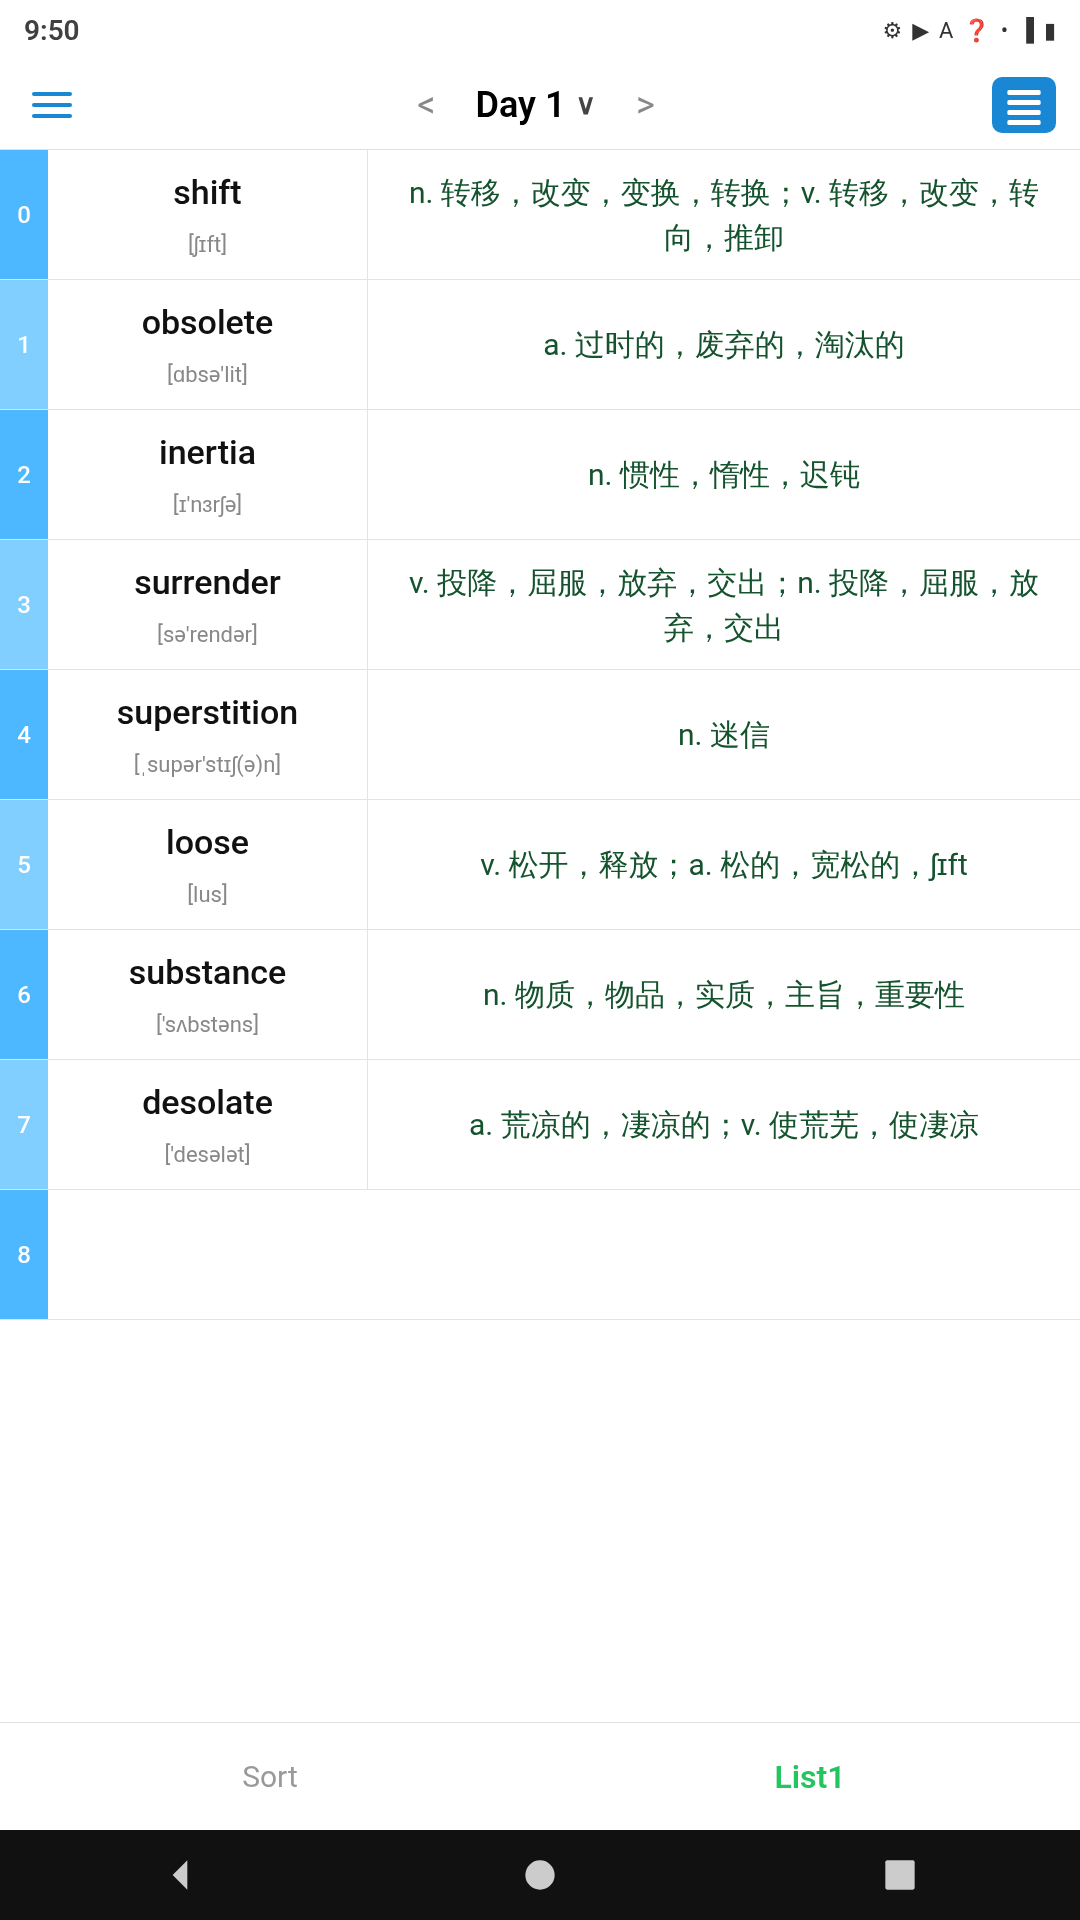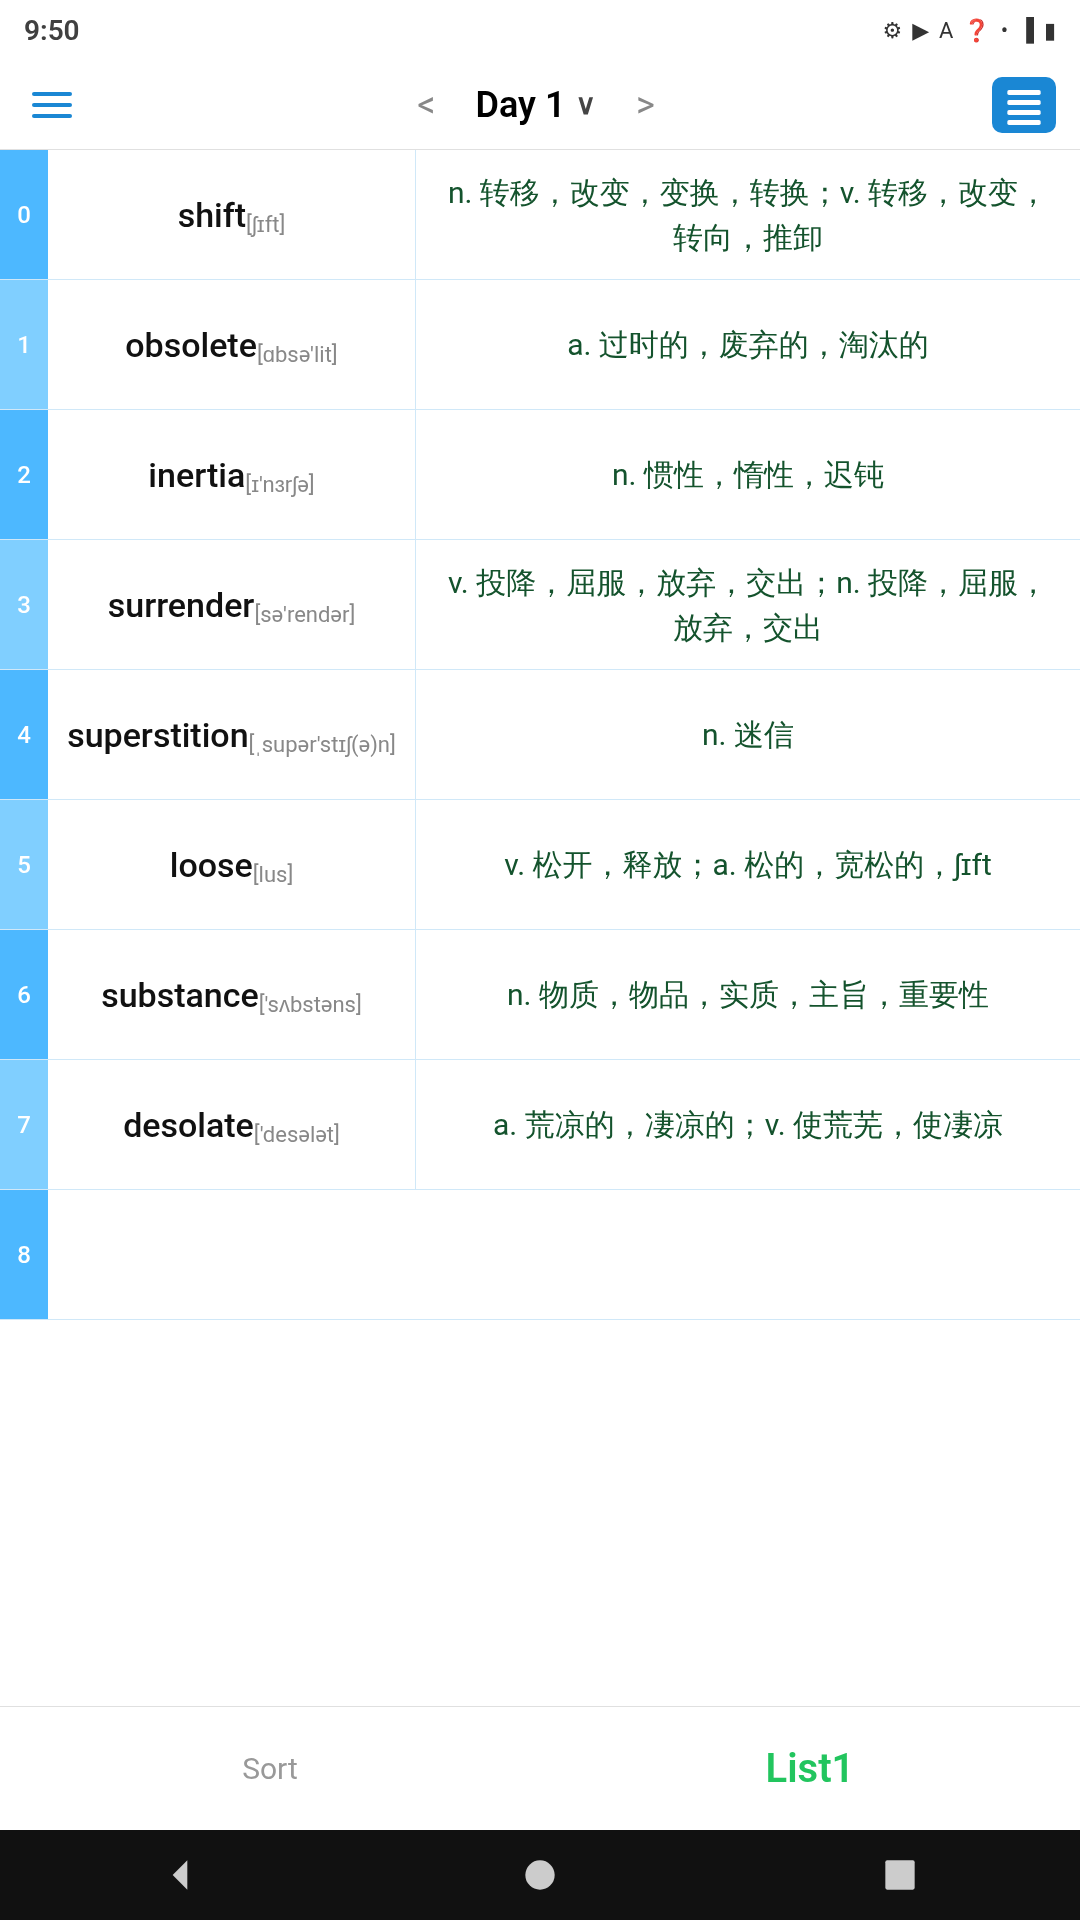"shift" .word-info { flex-direction: row -> column; width: 368px -> 320px }
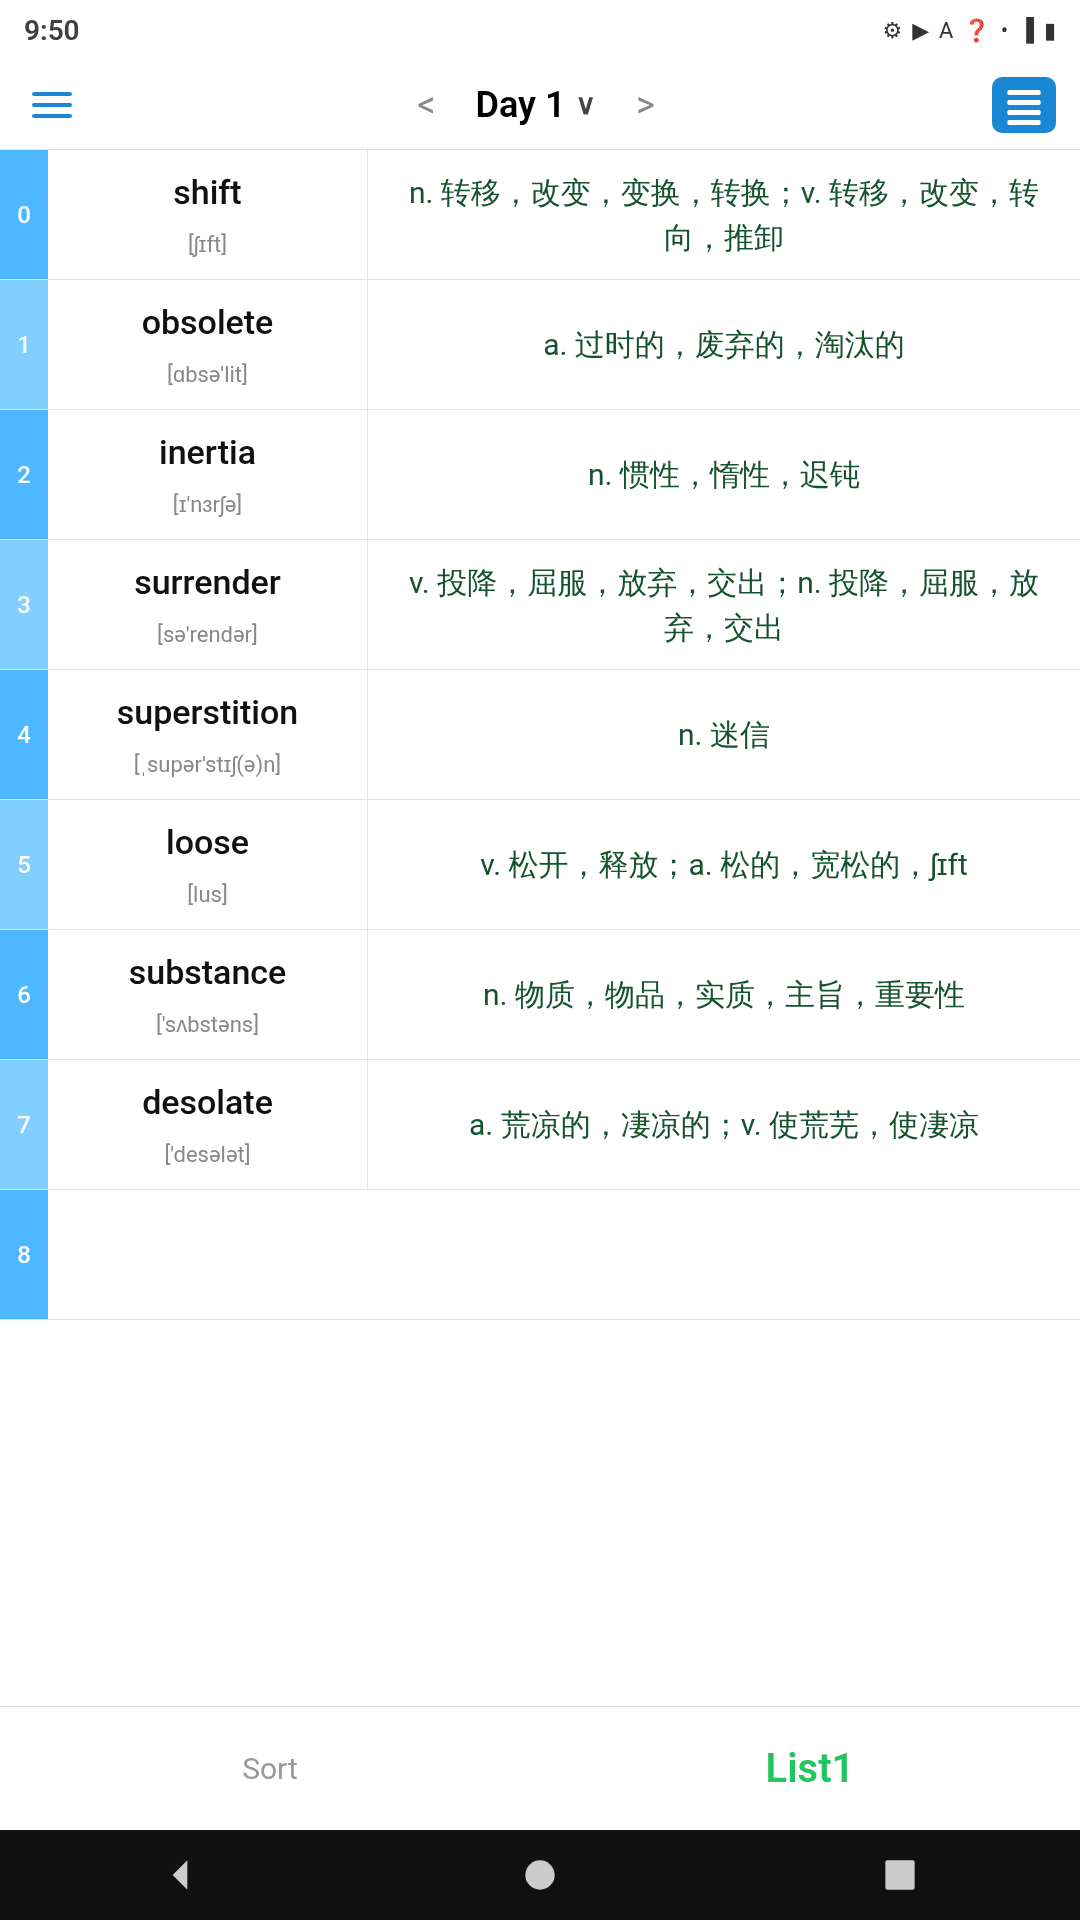"Sort" .bottom-tabs { height: 124px -> 108px }
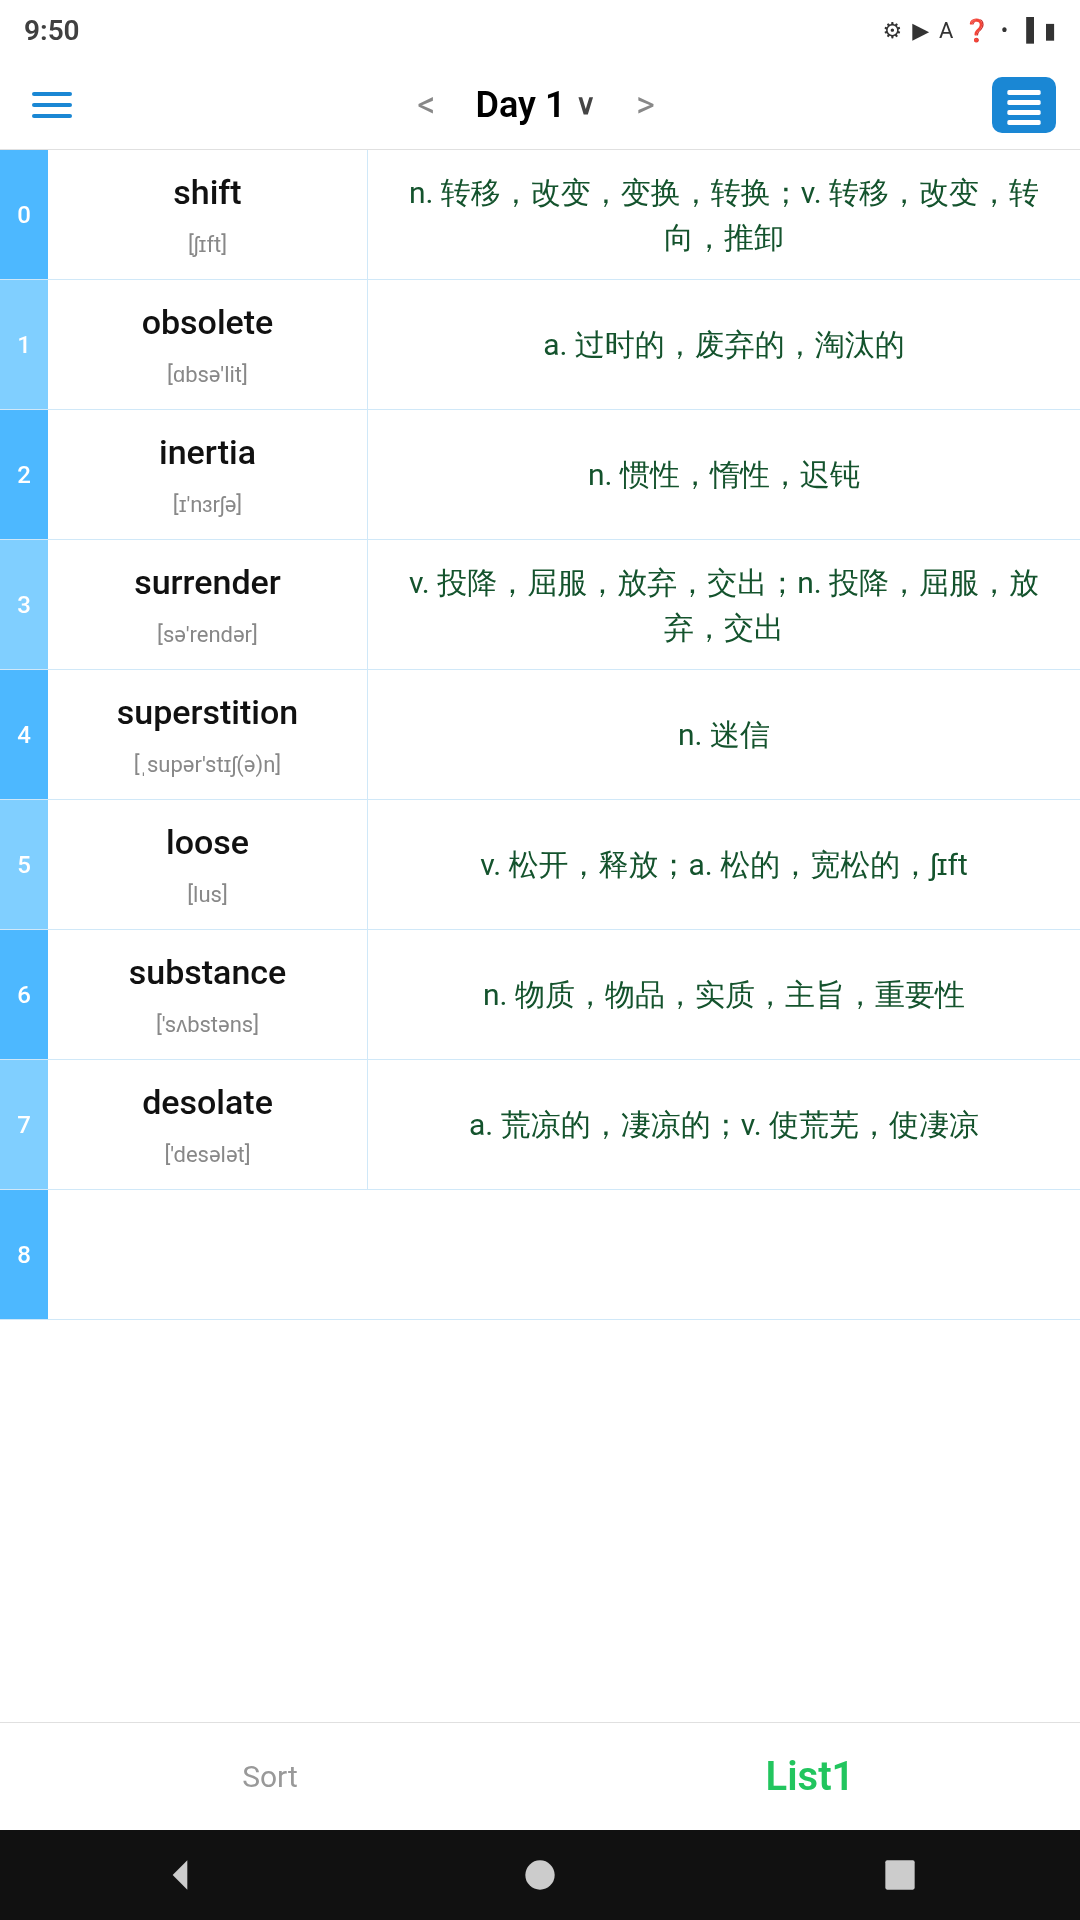"List1" .bottom-tab { font-size: 40px -> 32px }
